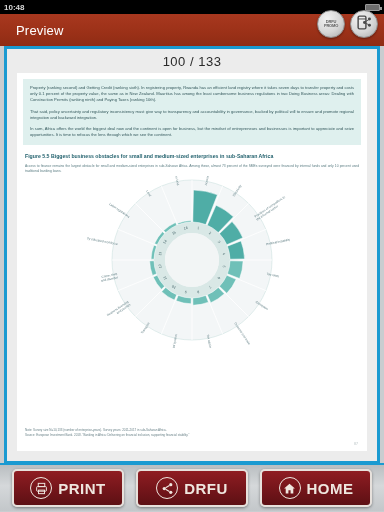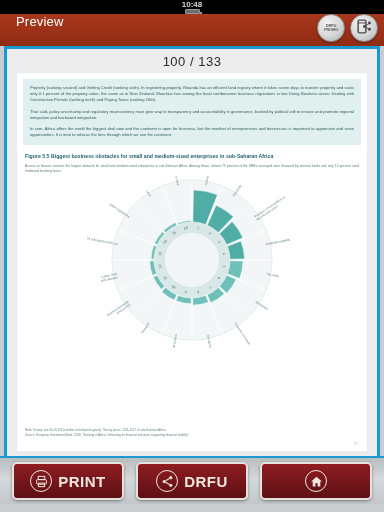"10:48" .statusbar { flex-direction: column -> none }
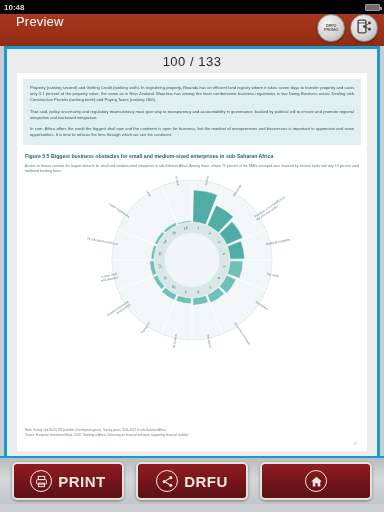"Preview" .appbar { align-items: flex-start -> flex-end; padding: 0 6px -> 8px 6px }
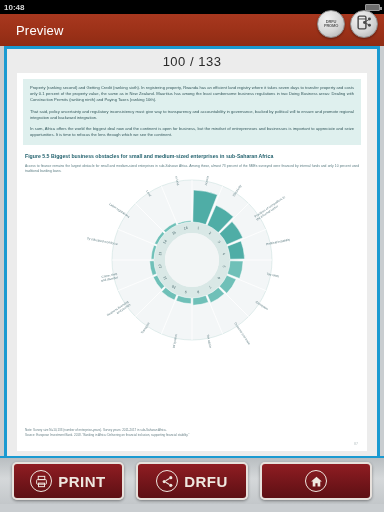"PRINT" .bottombar { bottom: 8px -> 1px }
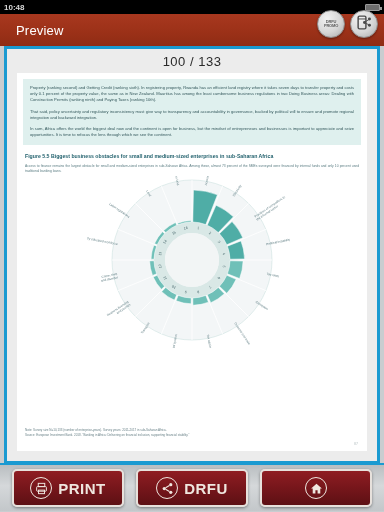"HOME" span.lbl { html: none -> <span>HOME</span> }
